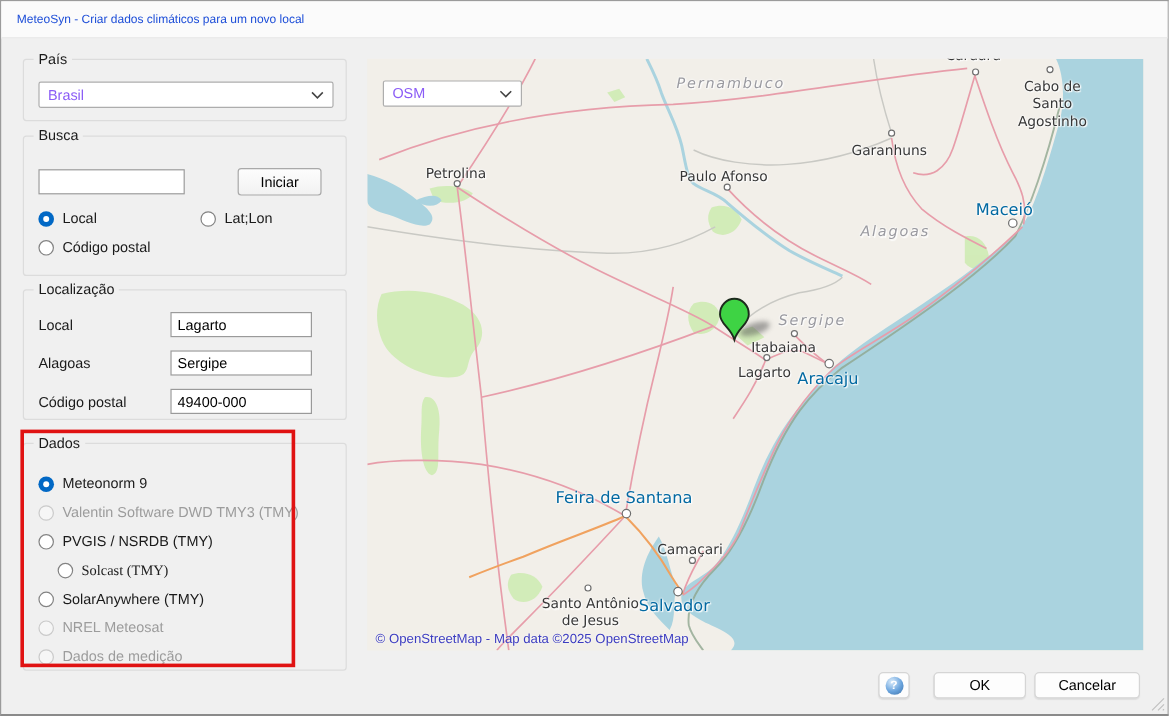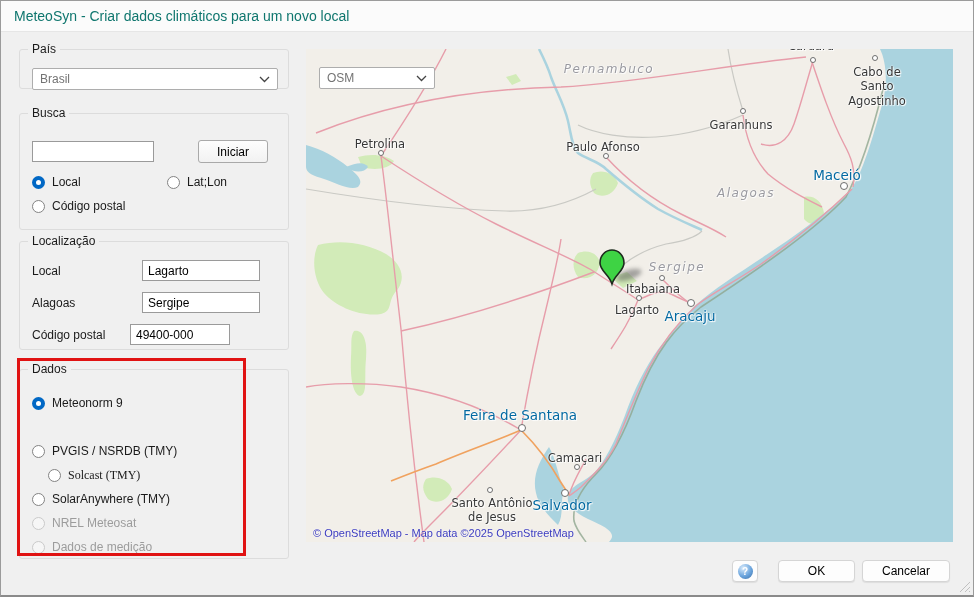"MeteoSyn - Criar dados climáticos" .titlebar { color: #0f766e -> #1d4ed8; font-size: 14px -> 10px }
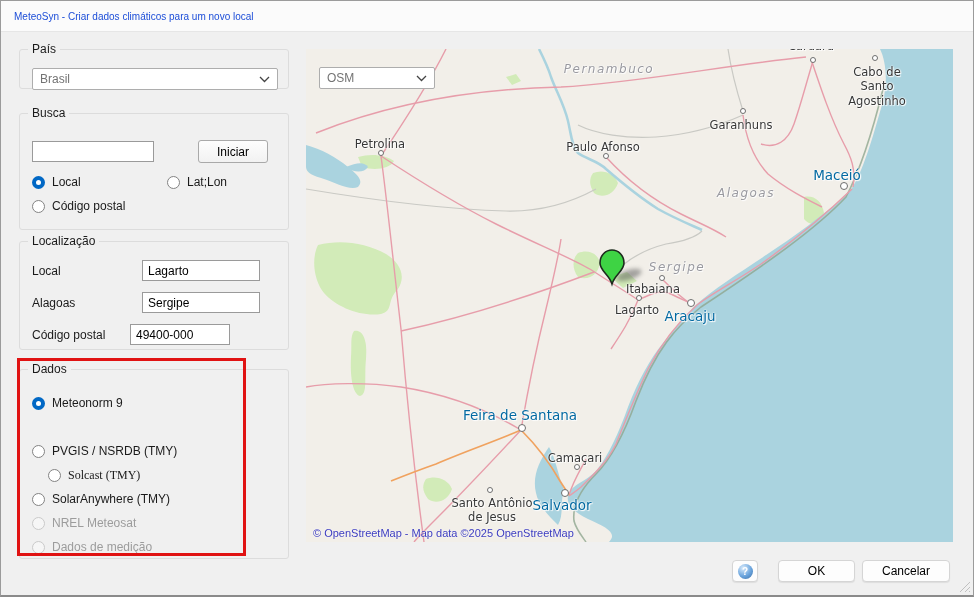"País" div.group { height: 40px -> 52px }
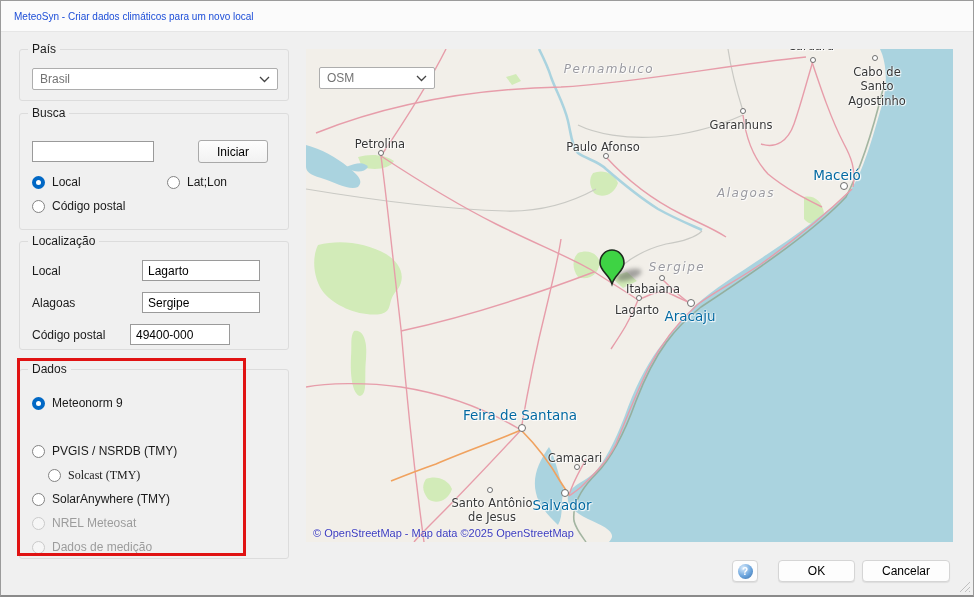"Brasil" .combo { color: #737373 -> #8b5cf6 }
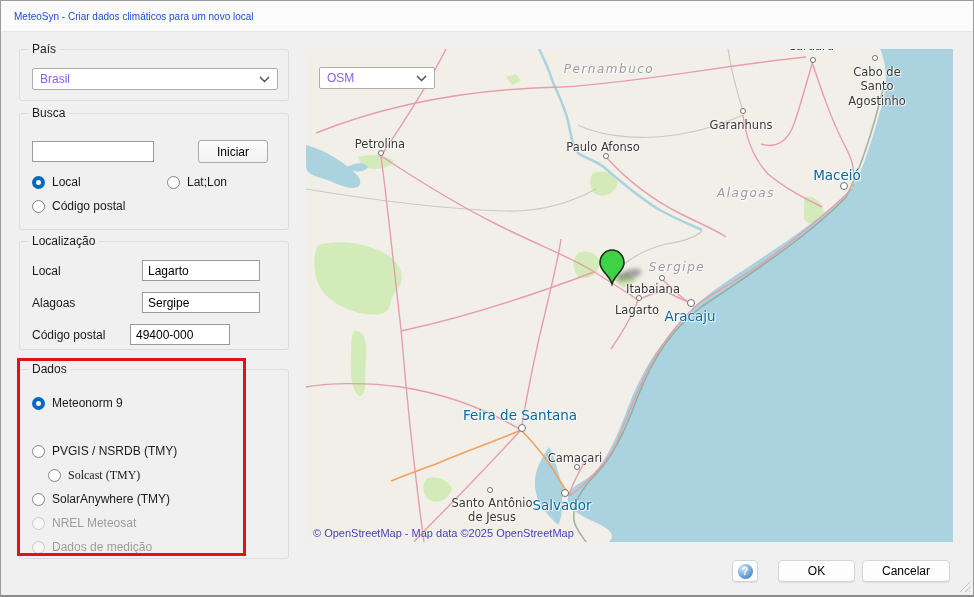"49400-000" input.tinput { left: 110px -> 122px; width: 100px -> 118px }
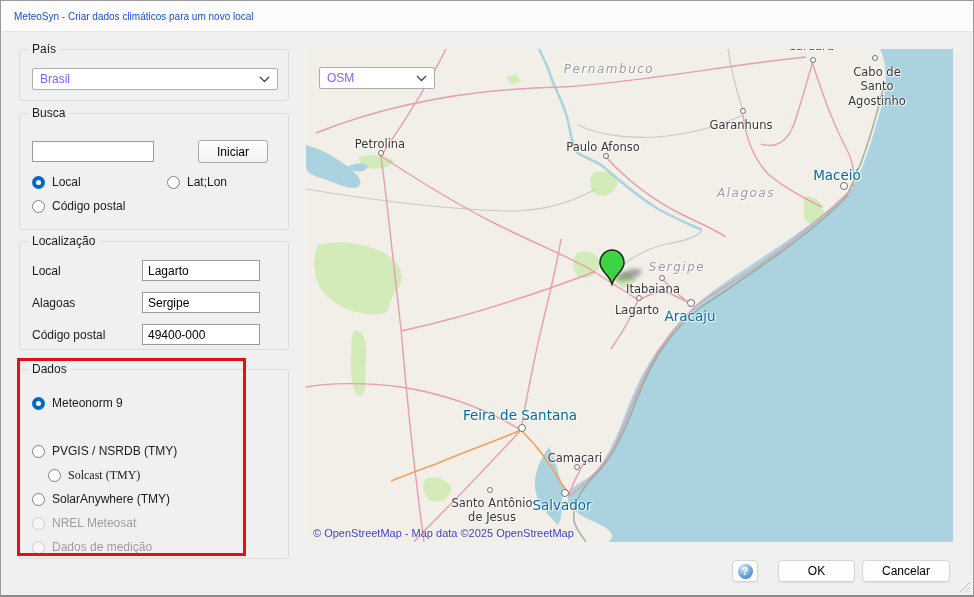"Valentin Software DWD TMY3 (TMY)" div.radio-row { html: none -> <div> <span></span> <span>Valentin Software DWD TMY3 (TMY)</span> </div> }
